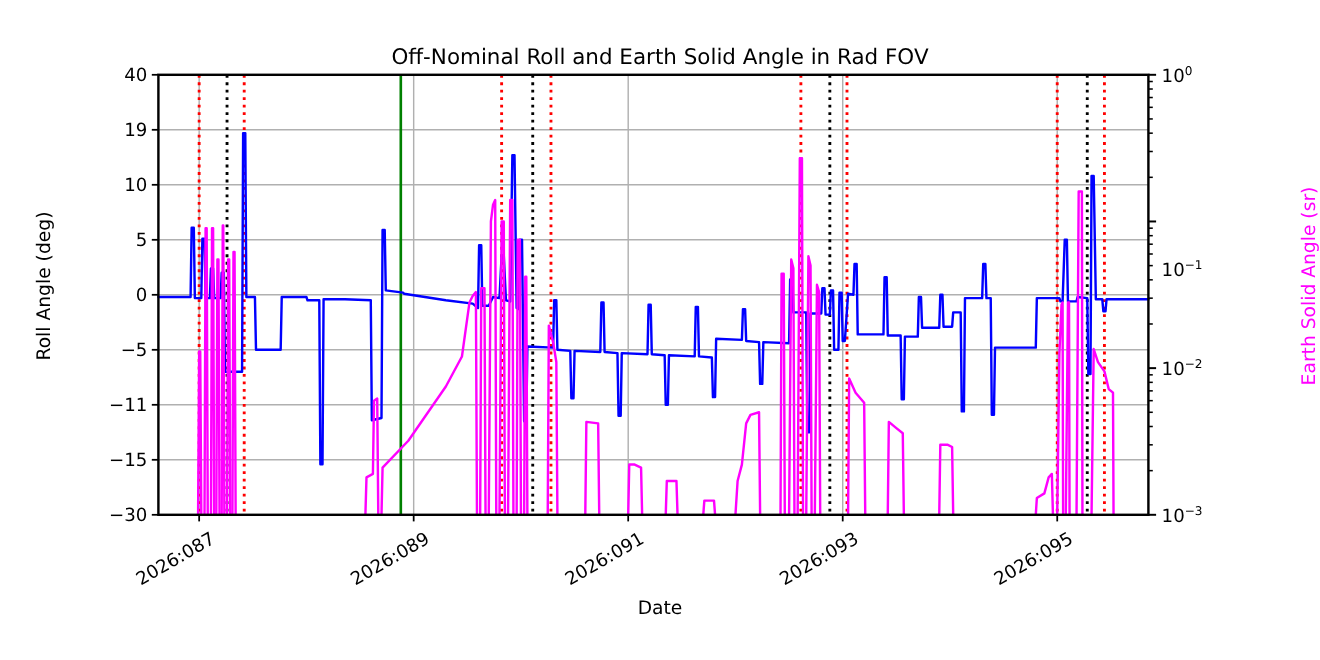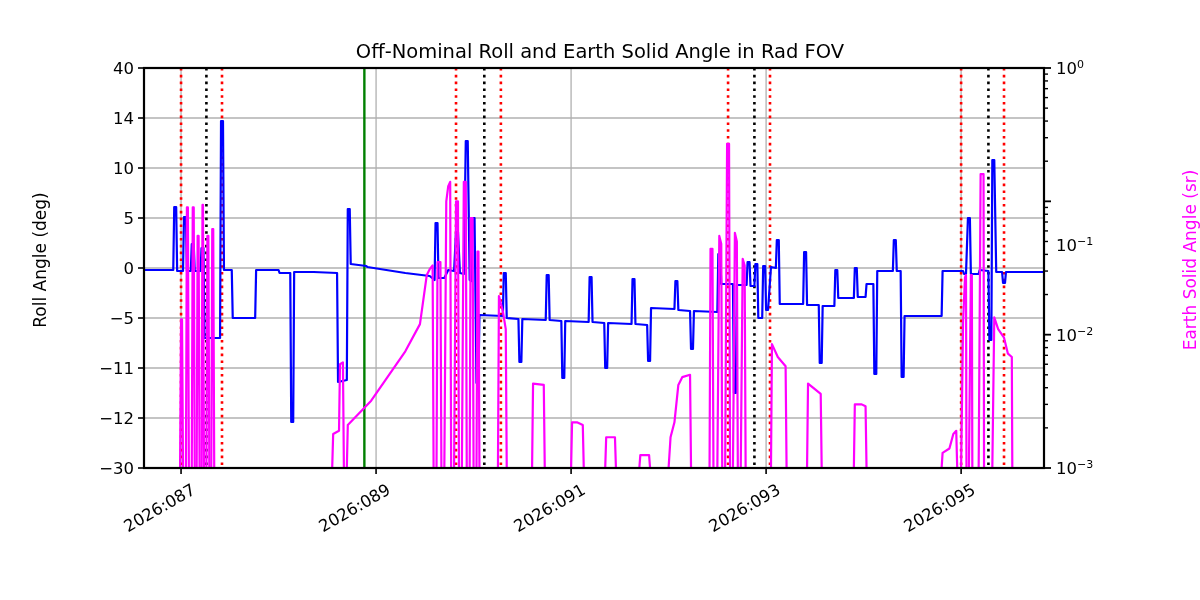"14" div.ytick-l { text: 14 -> 19 }
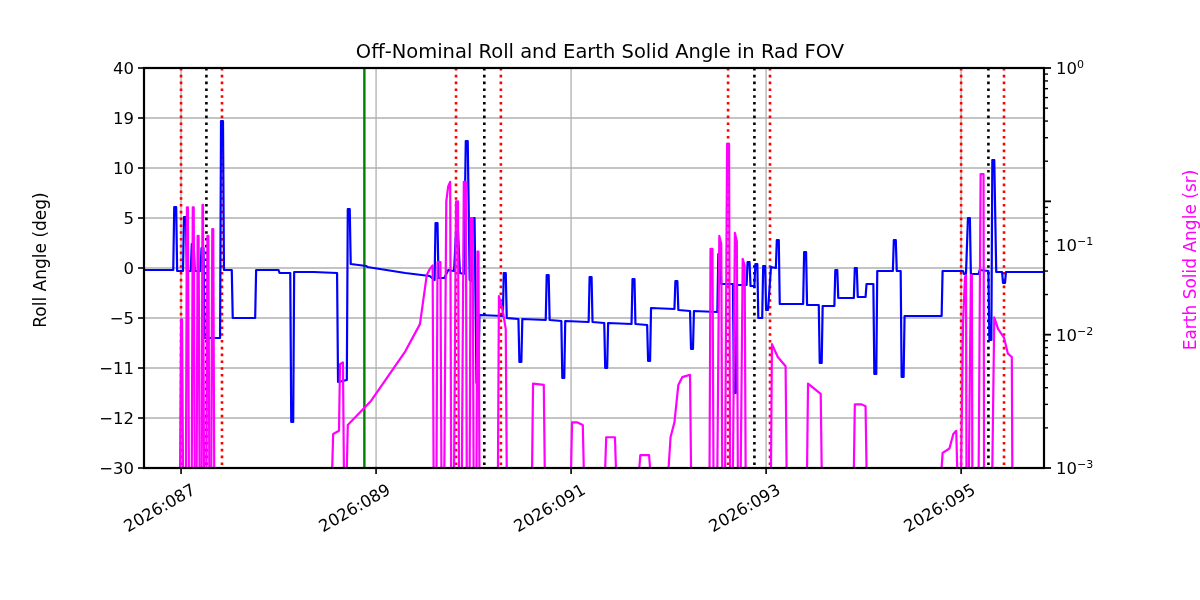"−12" div.ytick-l { text: 12 -> 15 }
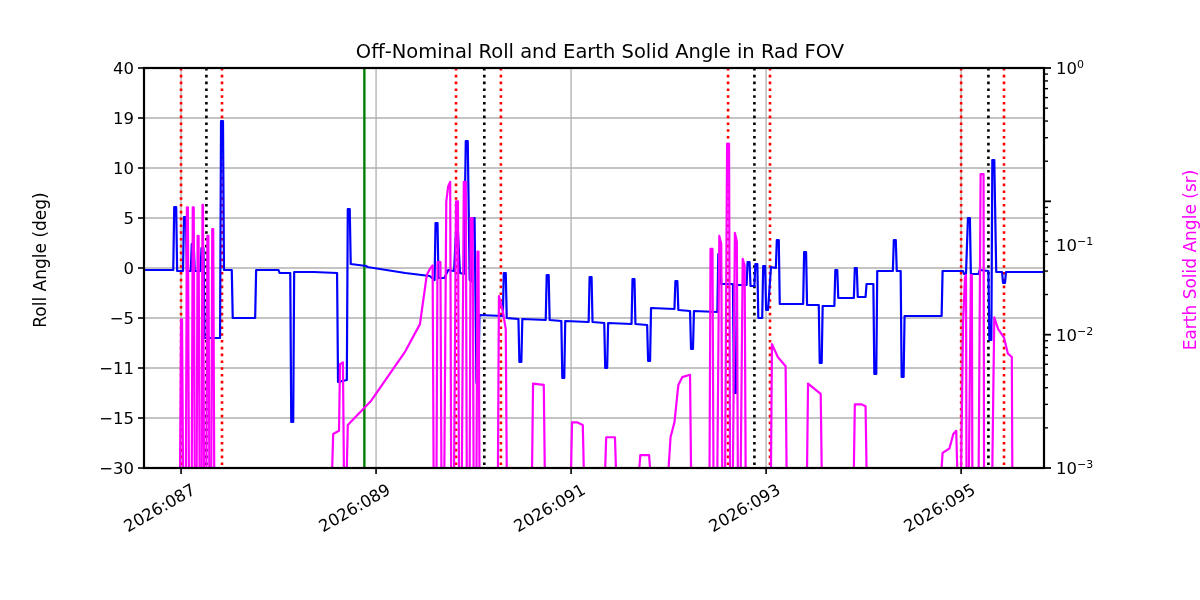"Date" div.xlab { html: none -> <div>Date</div> }
